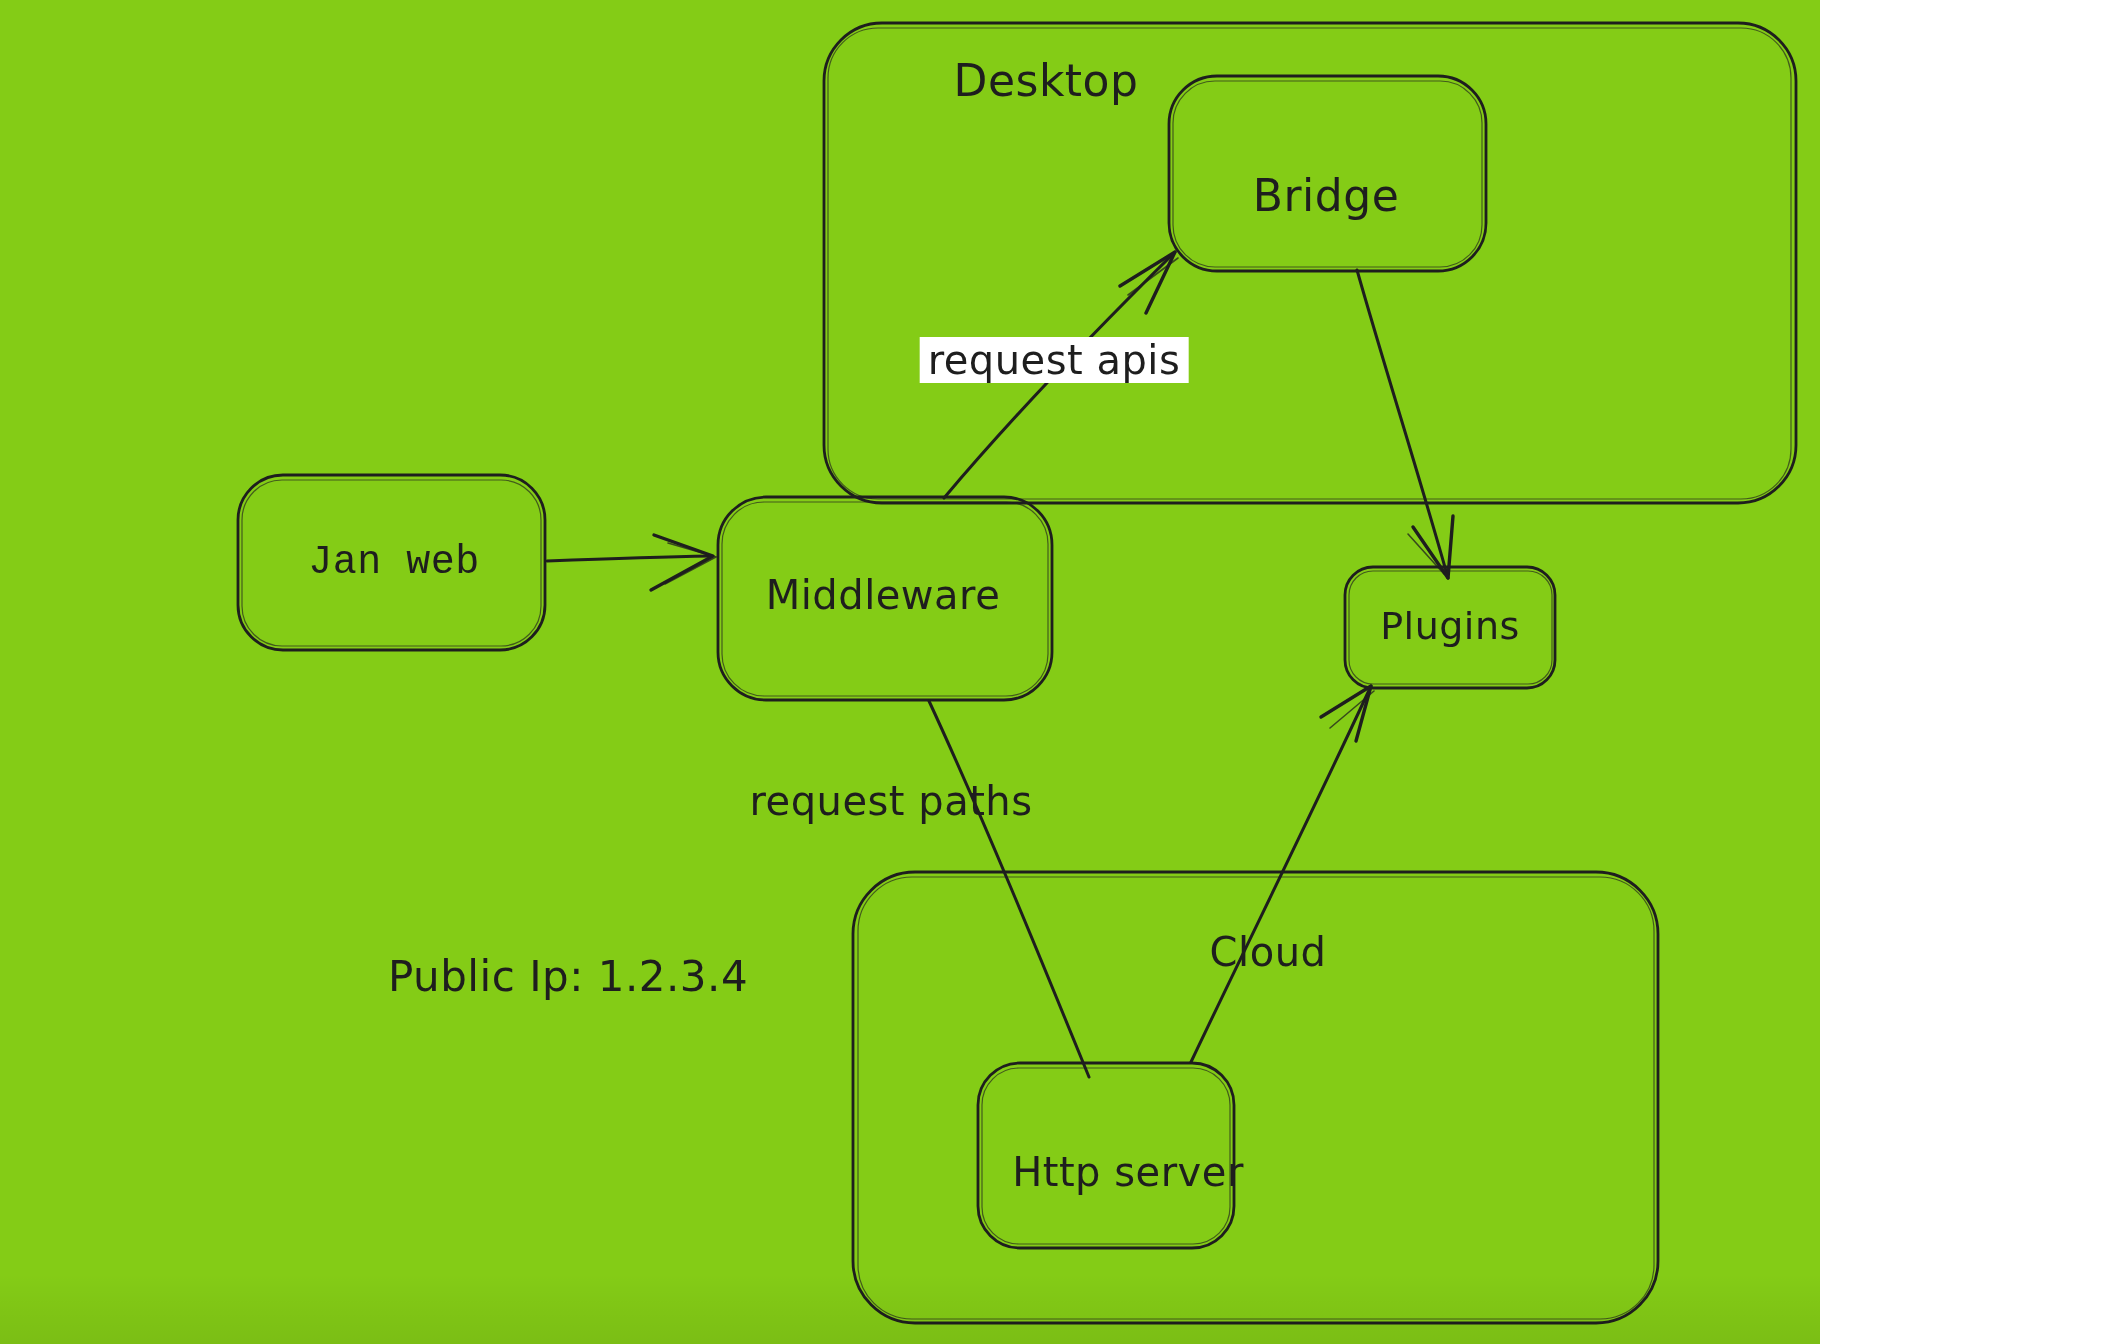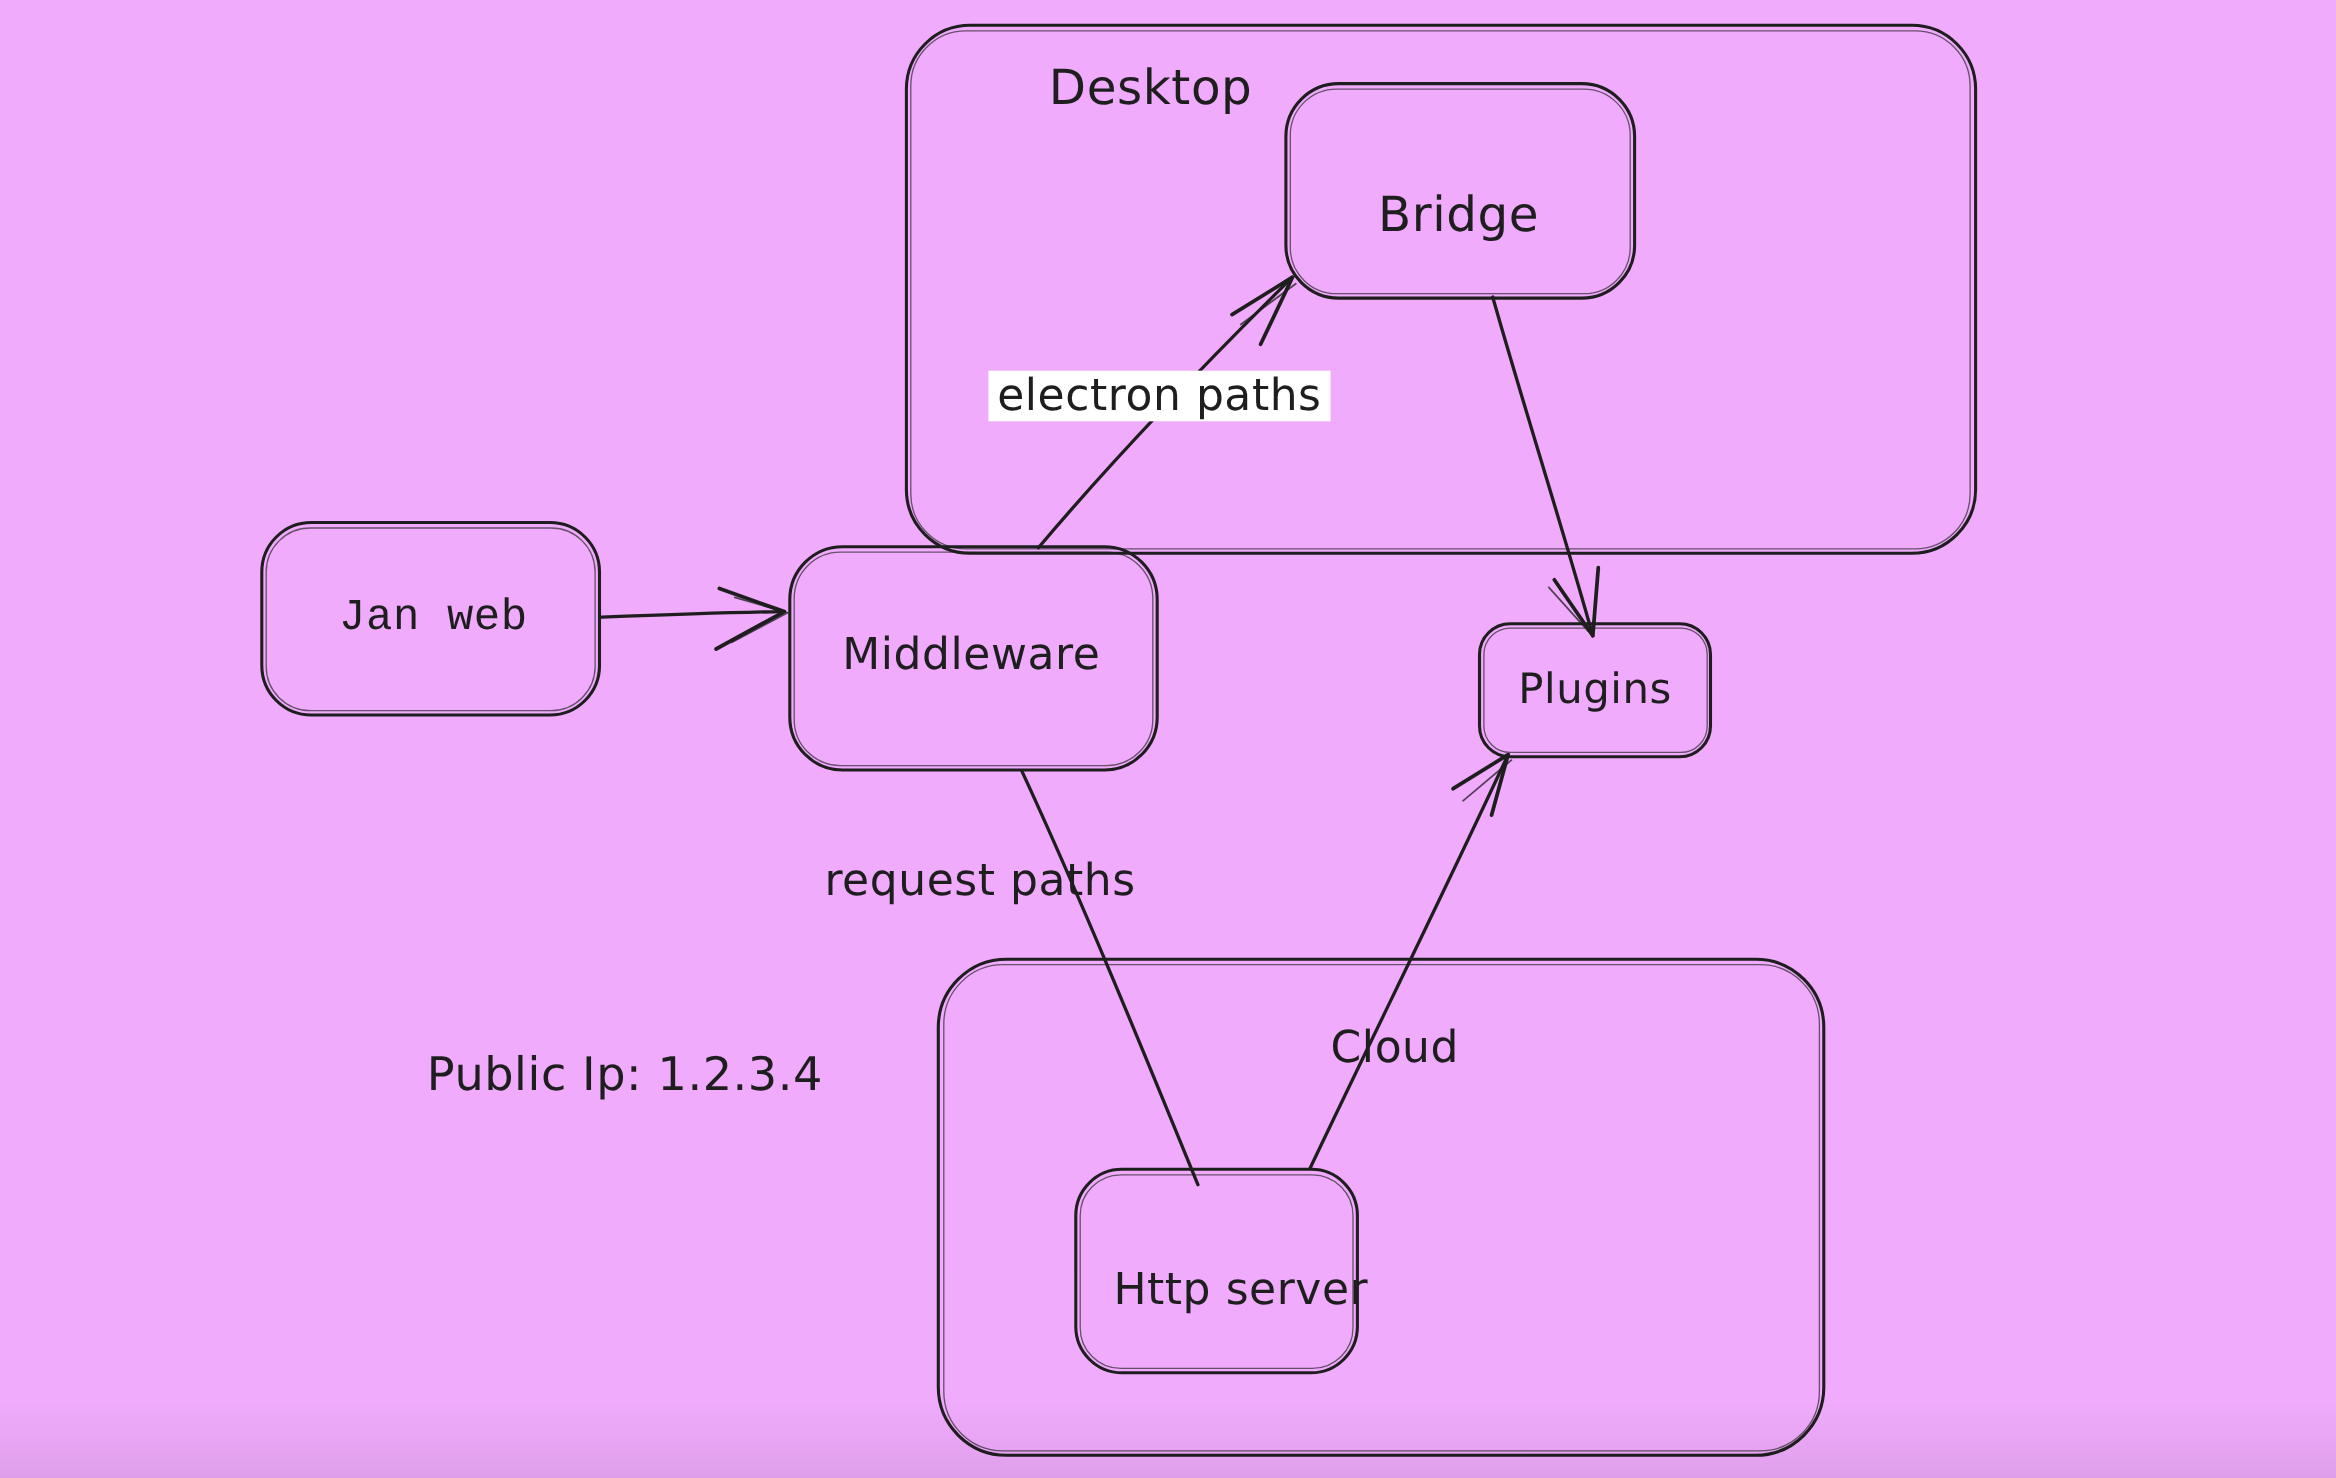"Desktop" .canvas { background: #f0abfc -> #84cc16; width: 2124px -> 1820px }
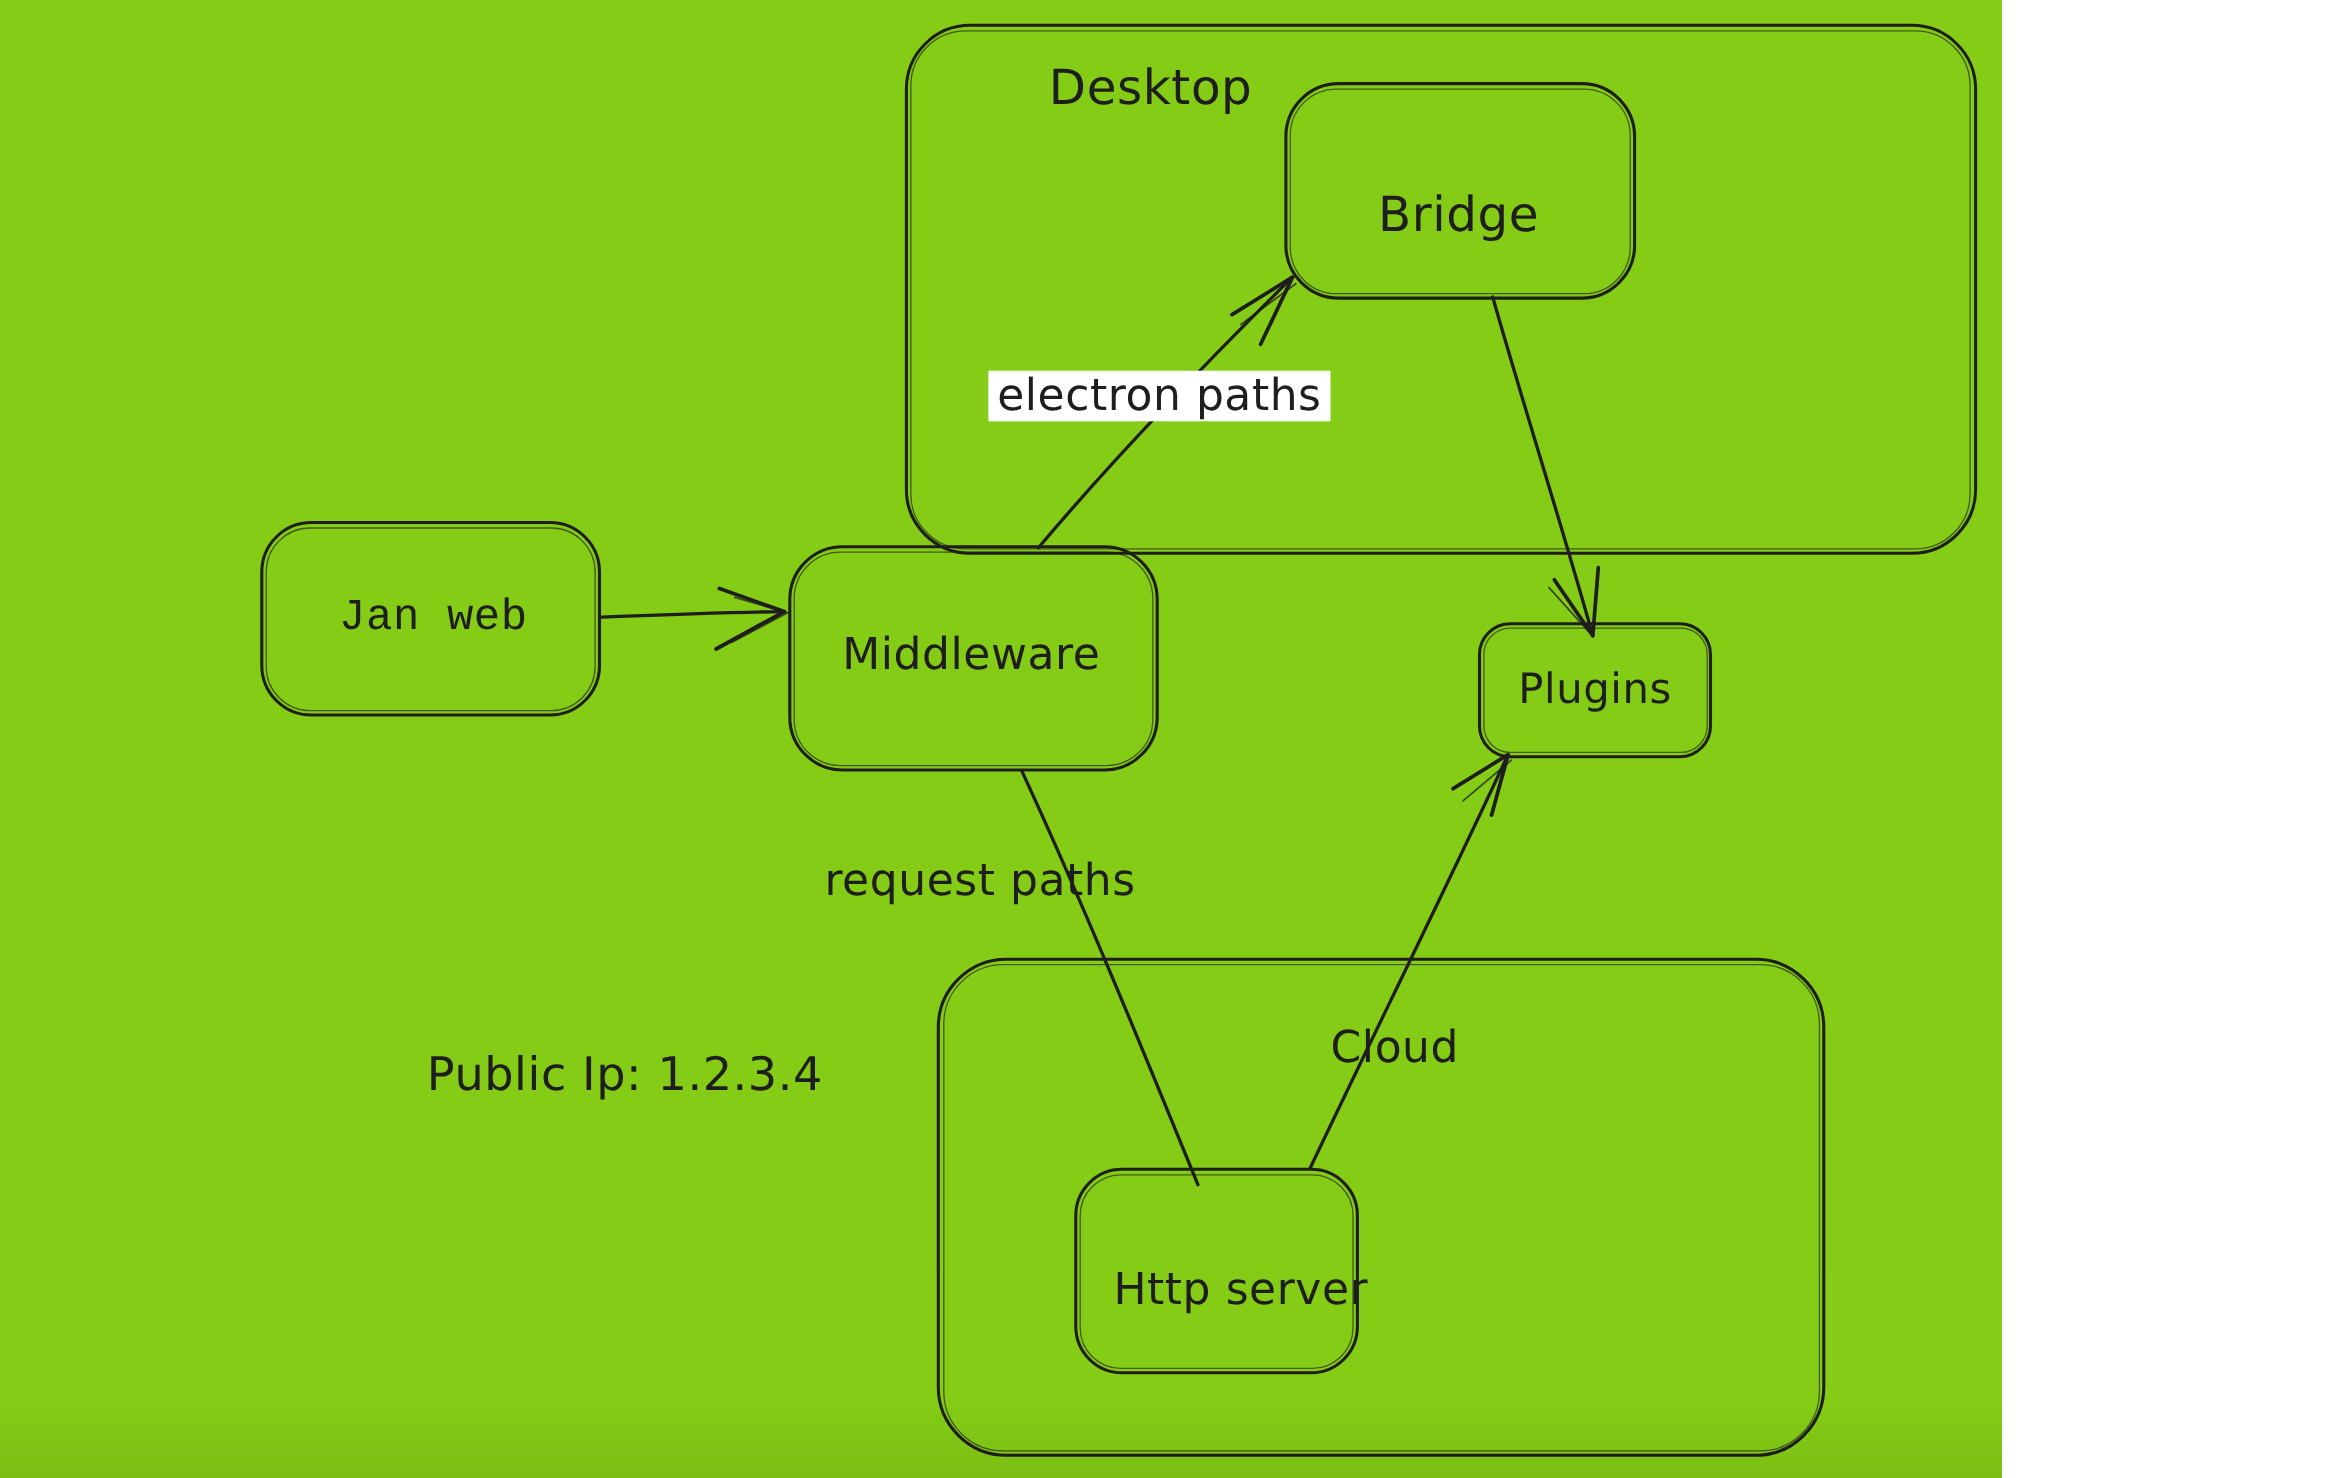"electron paths" div.label { text: electron paths -> request apis }
